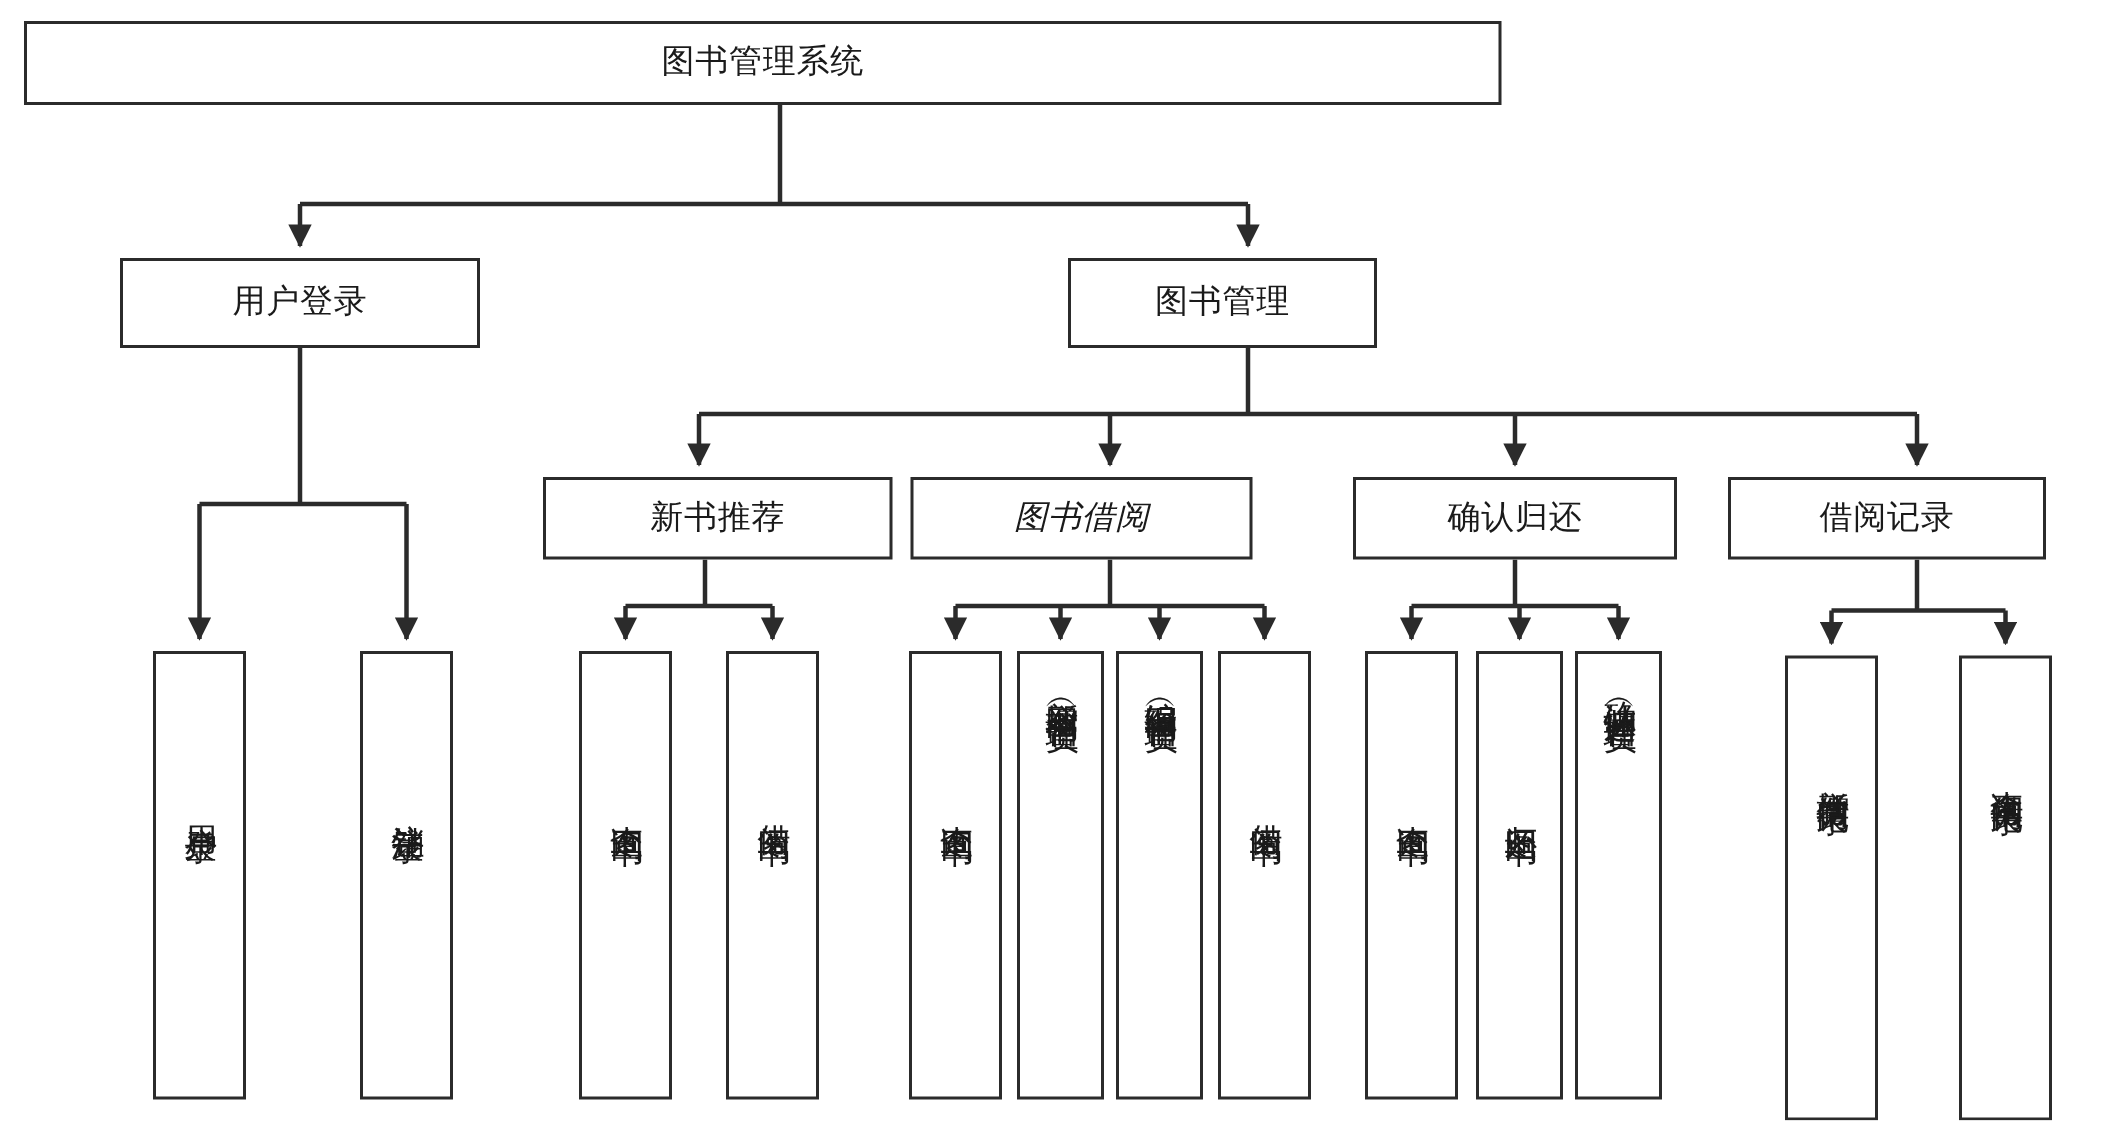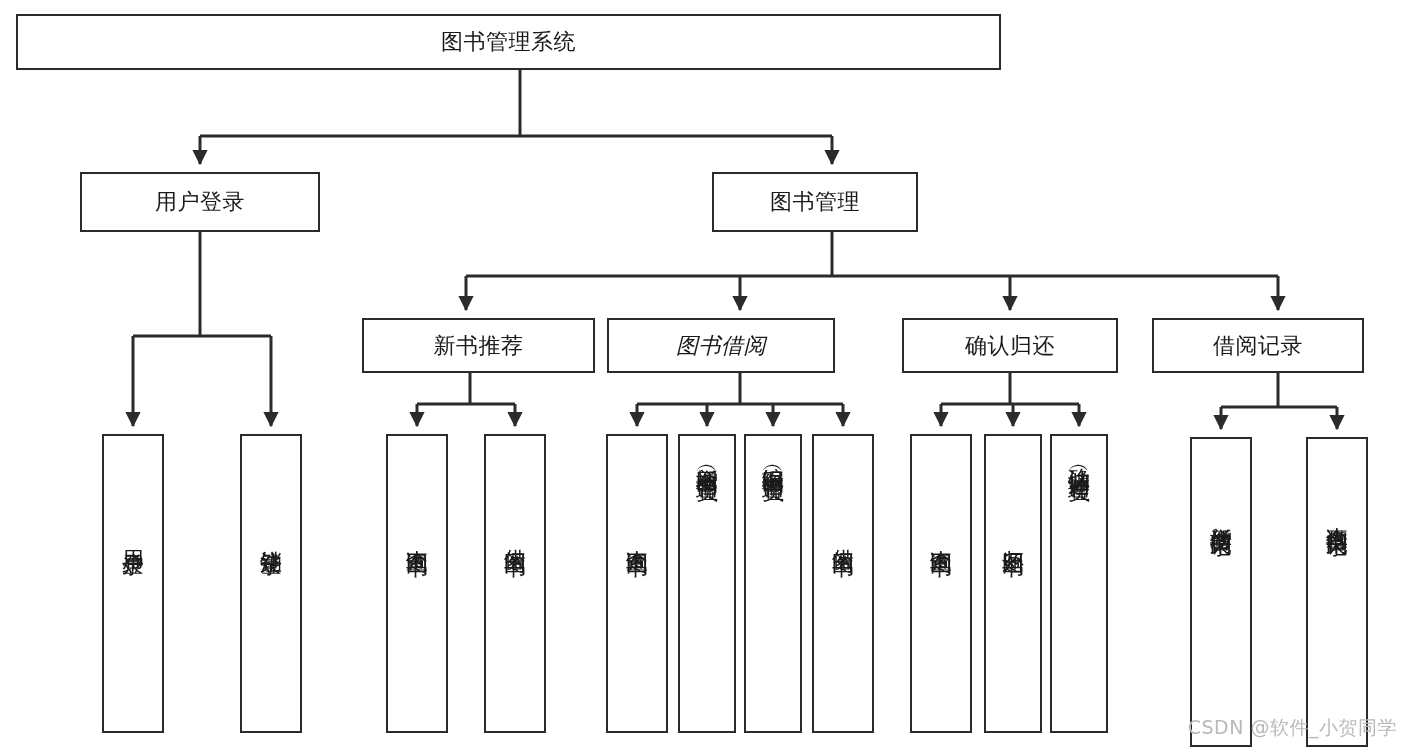"CSDN @软件_小贺同学" div { html: <div>CSDN @软件_小贺同学</div> -> none }
